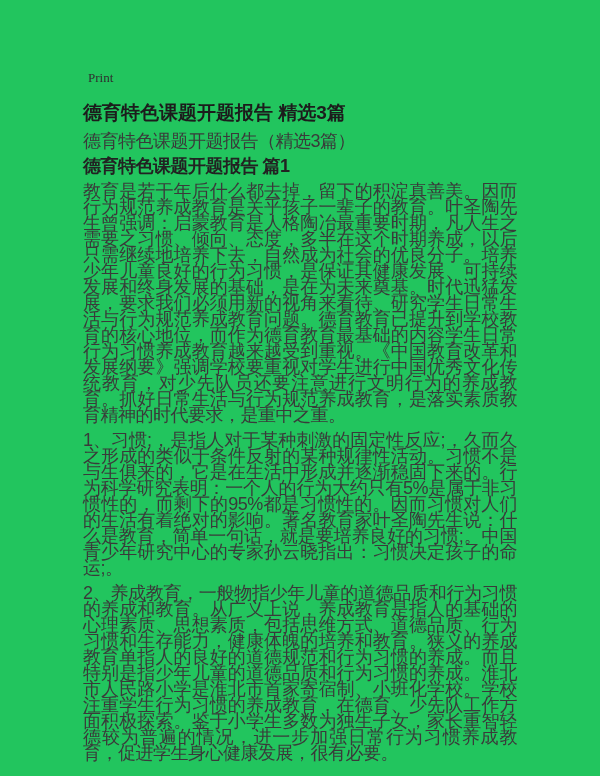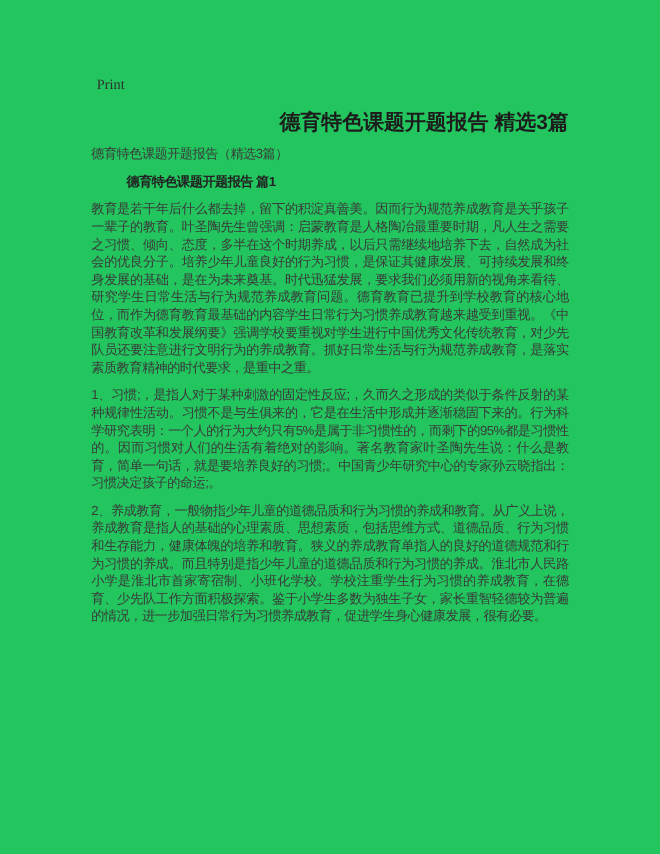"德育特色课题开题报告 精选3篇" .doc-title { text-align: right -> left }
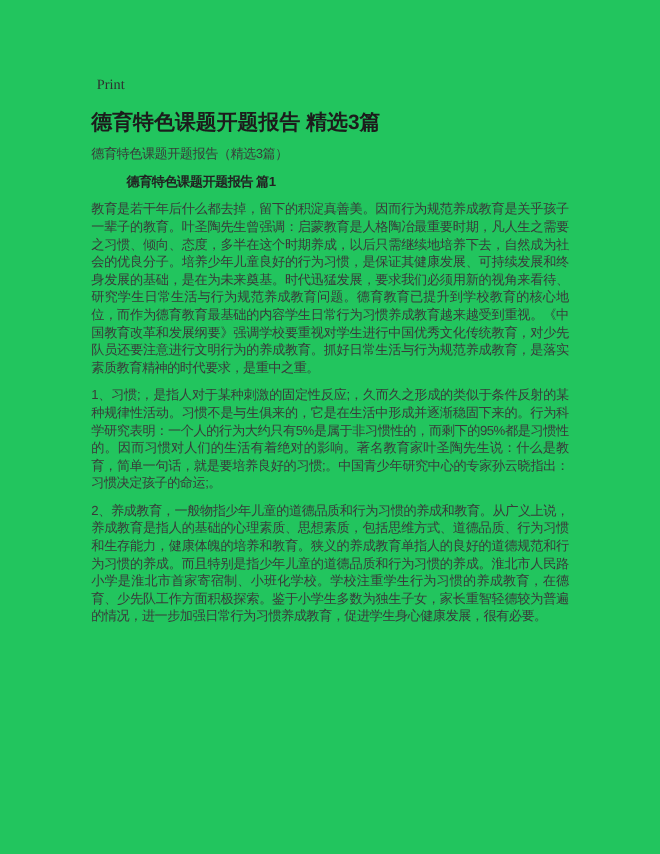"德育特色课题开题报告（精选3篇）" .blk { font-size: 12px -> 18px }
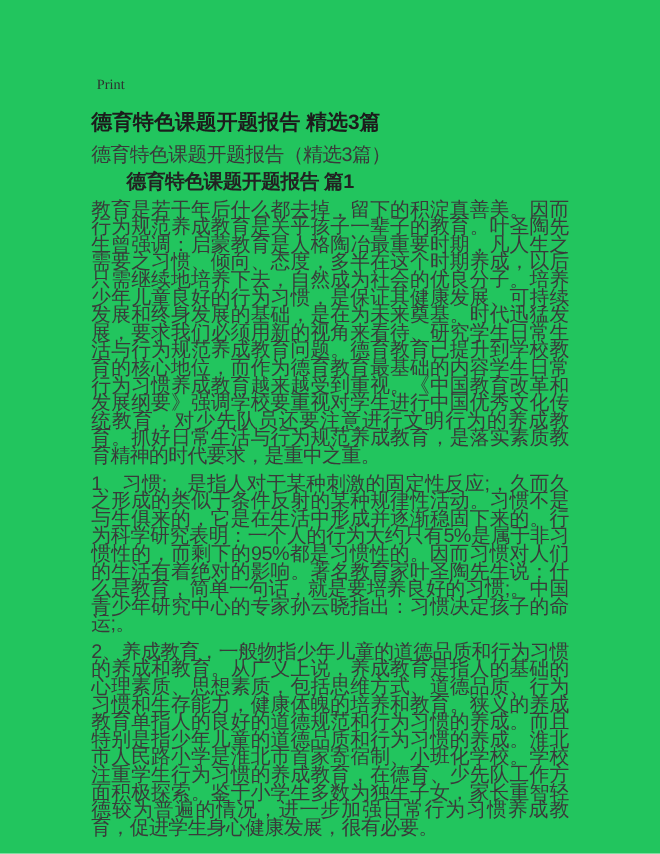"德育特色课题开题报告 篇1" .bold { margin-left: 32px -> none }
